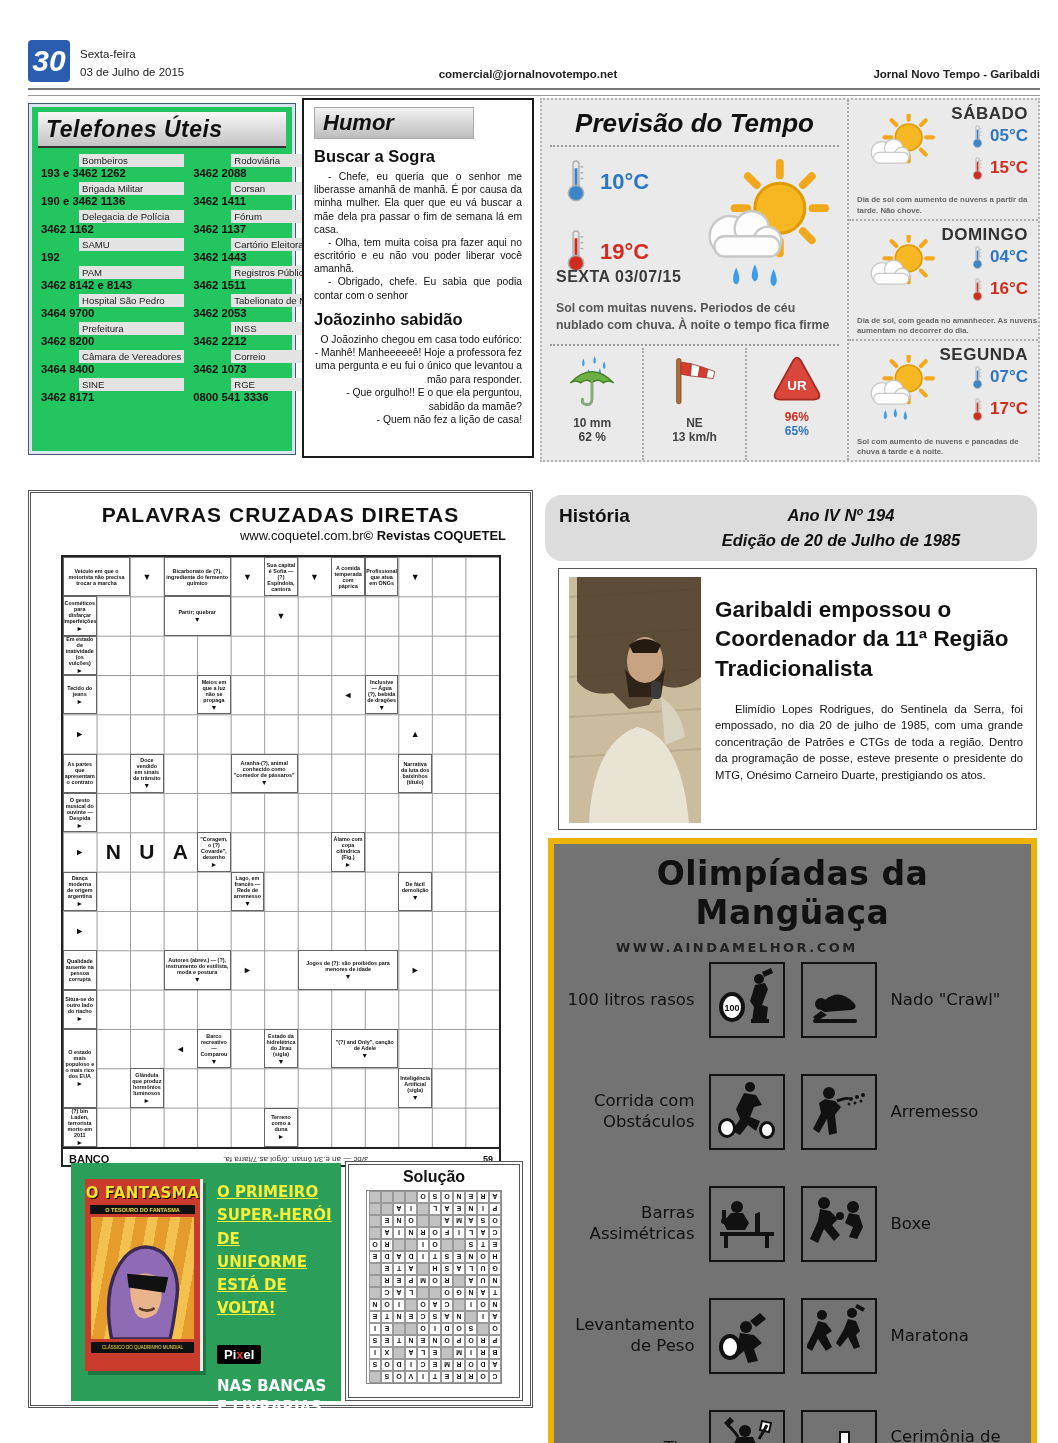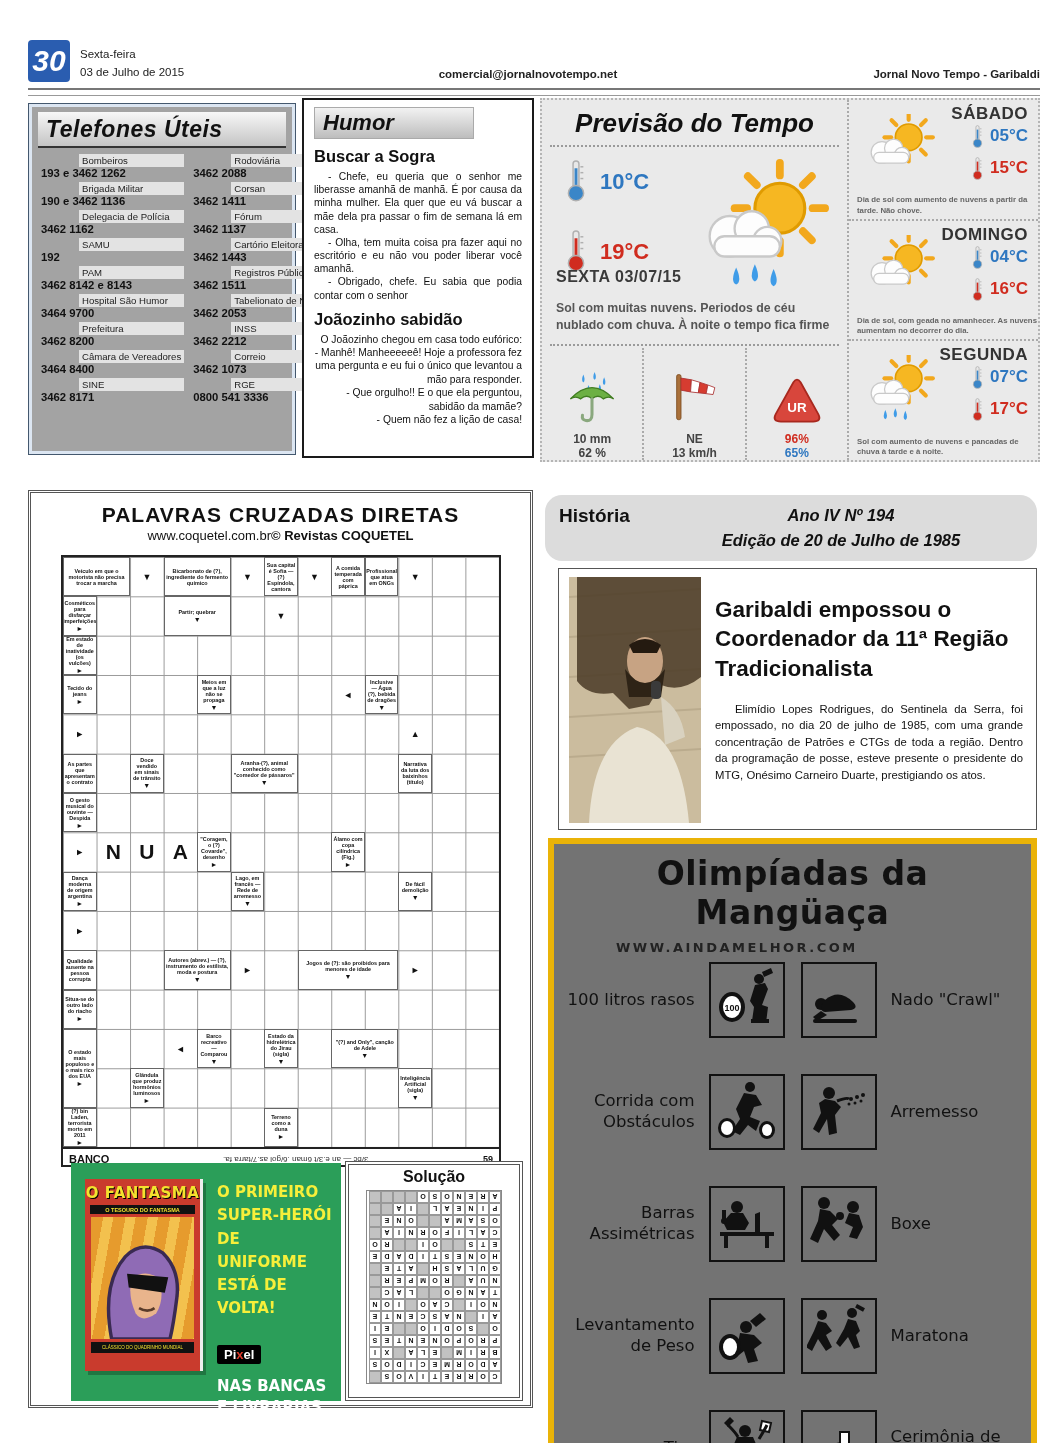"Telefones Úteis" .ph-box { background: #a3a3a3 -> #22c55e }
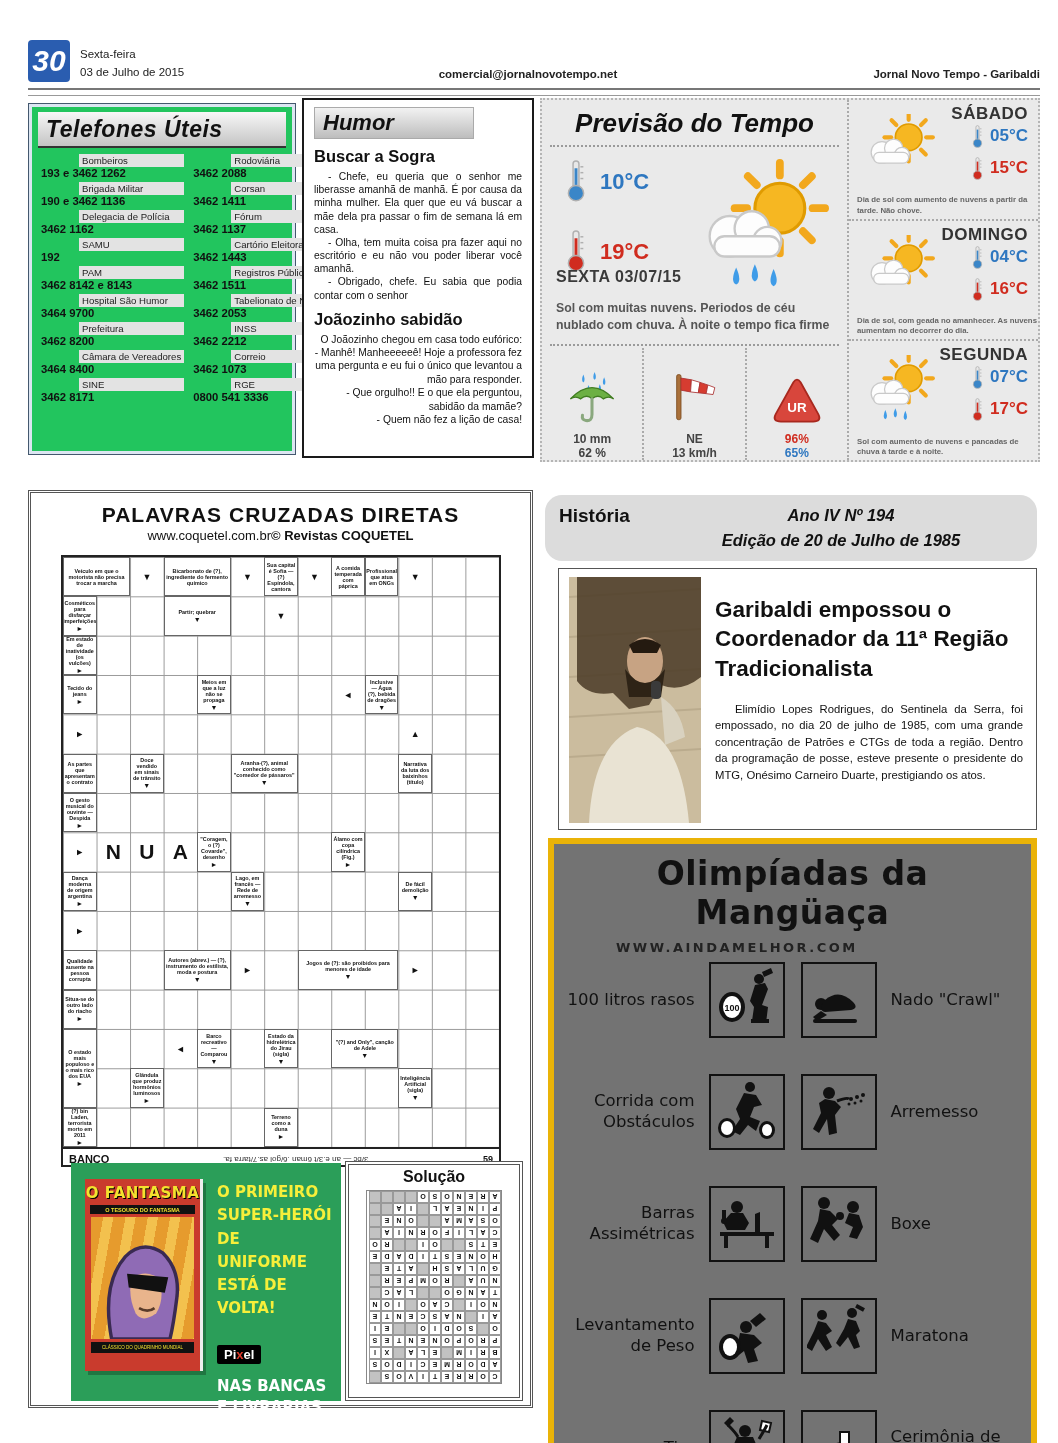"Hospital São Humor" div.ph-name { text: Humor -> Pedro }
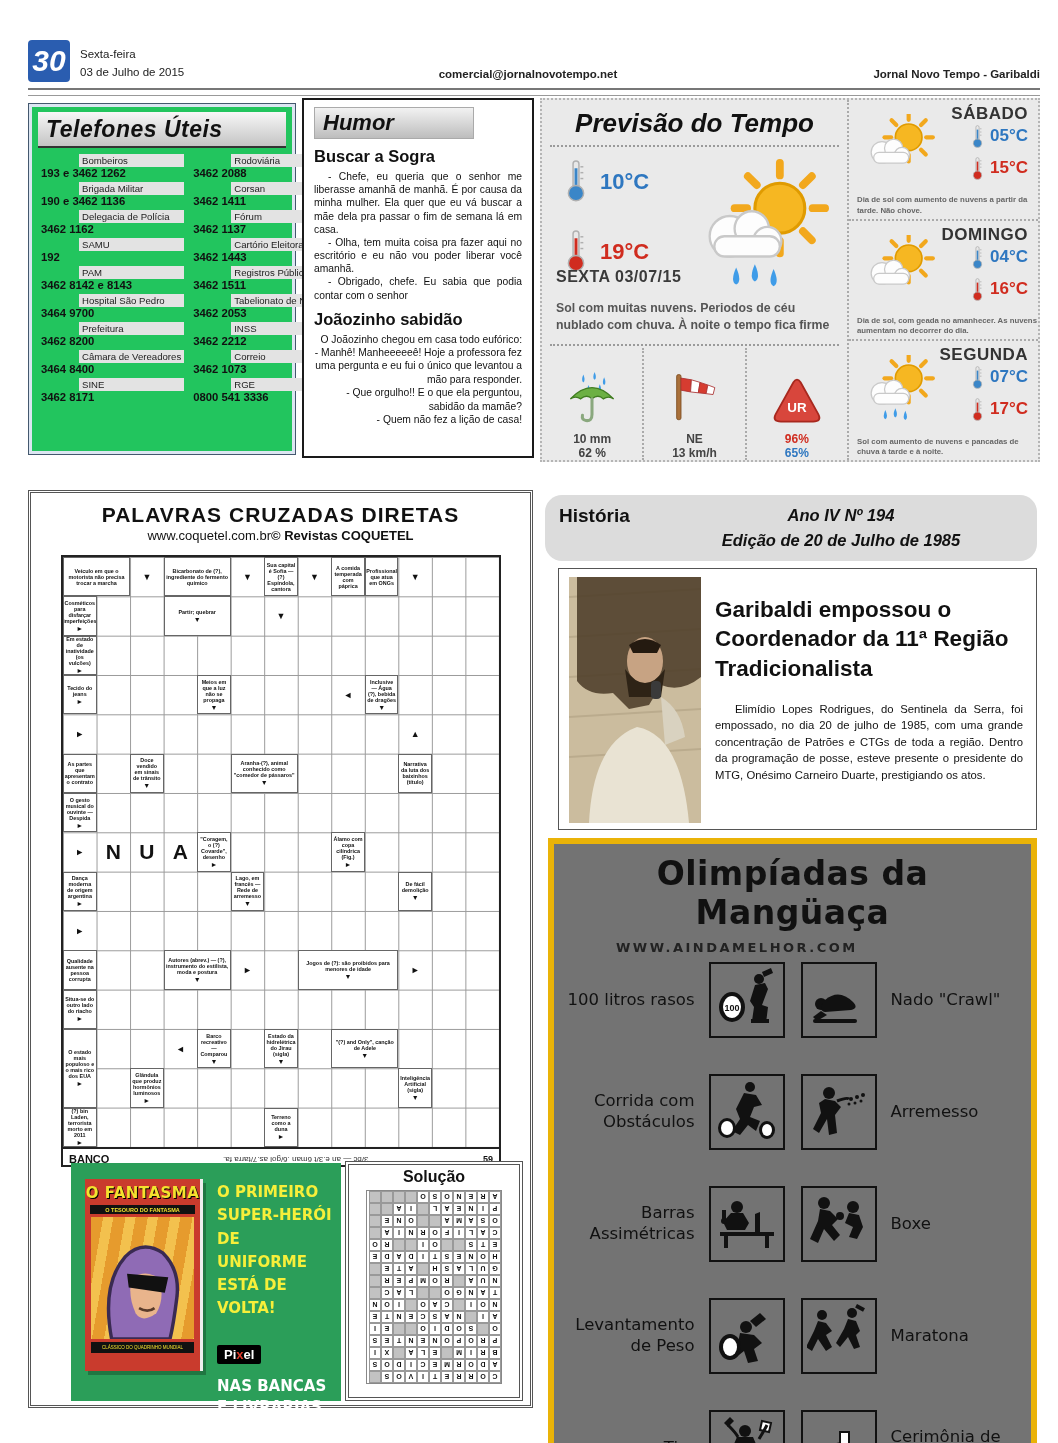"UR" .wx-stat { justify-content: flex-end -> flex-start }
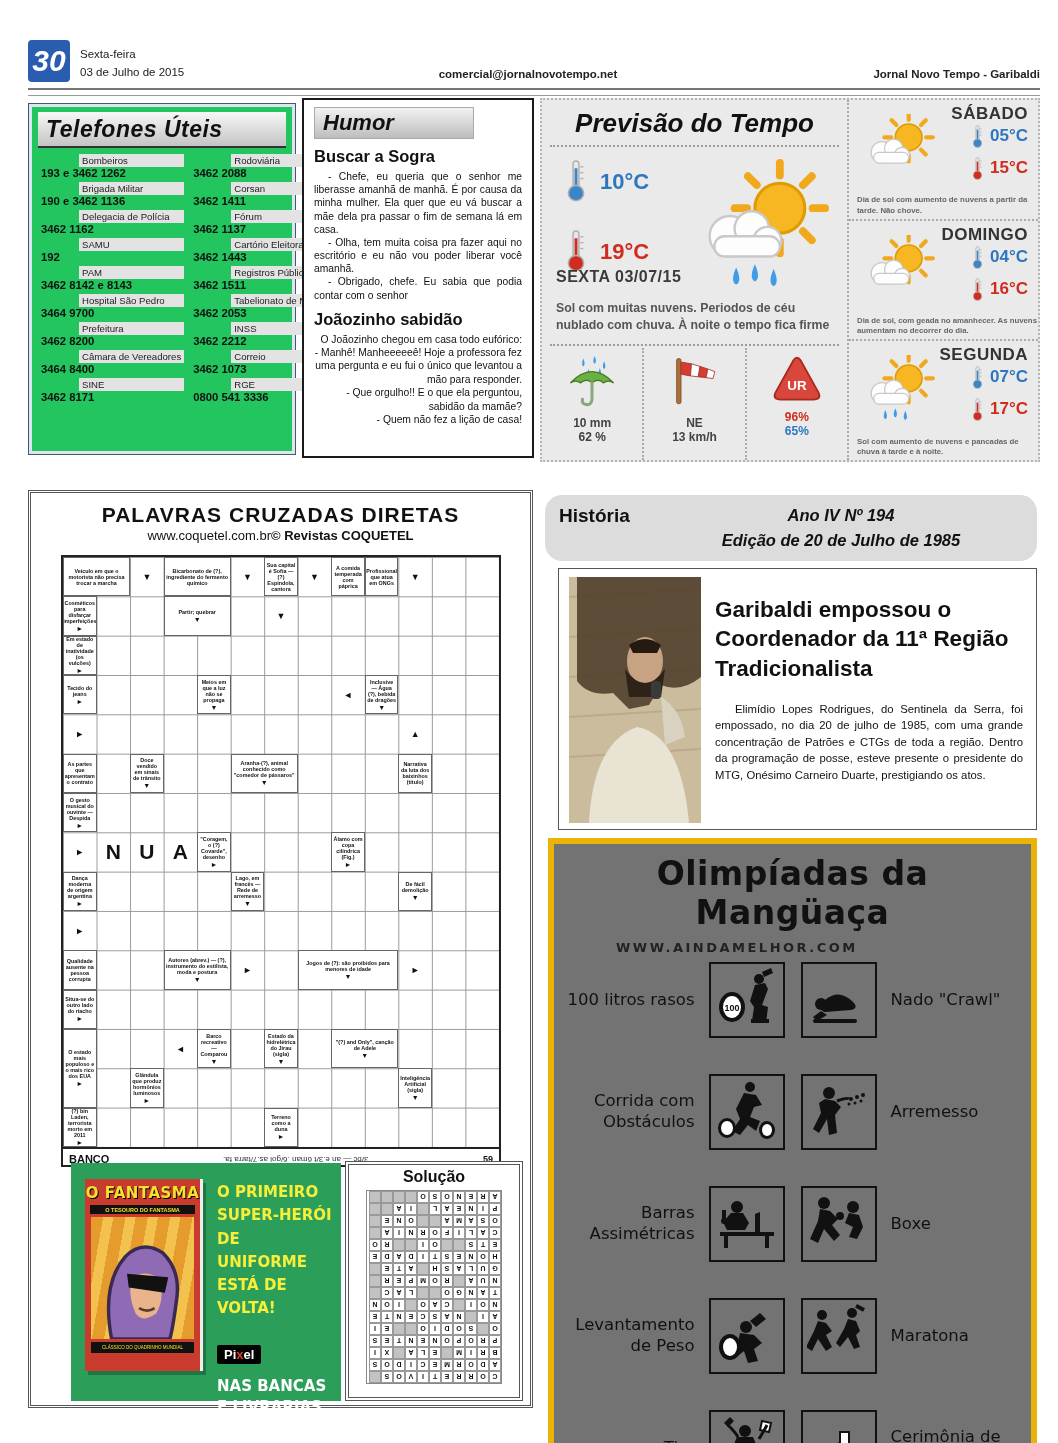"www.coquetel.com.br" .xw-sub { justify-content: center -> flex-end }
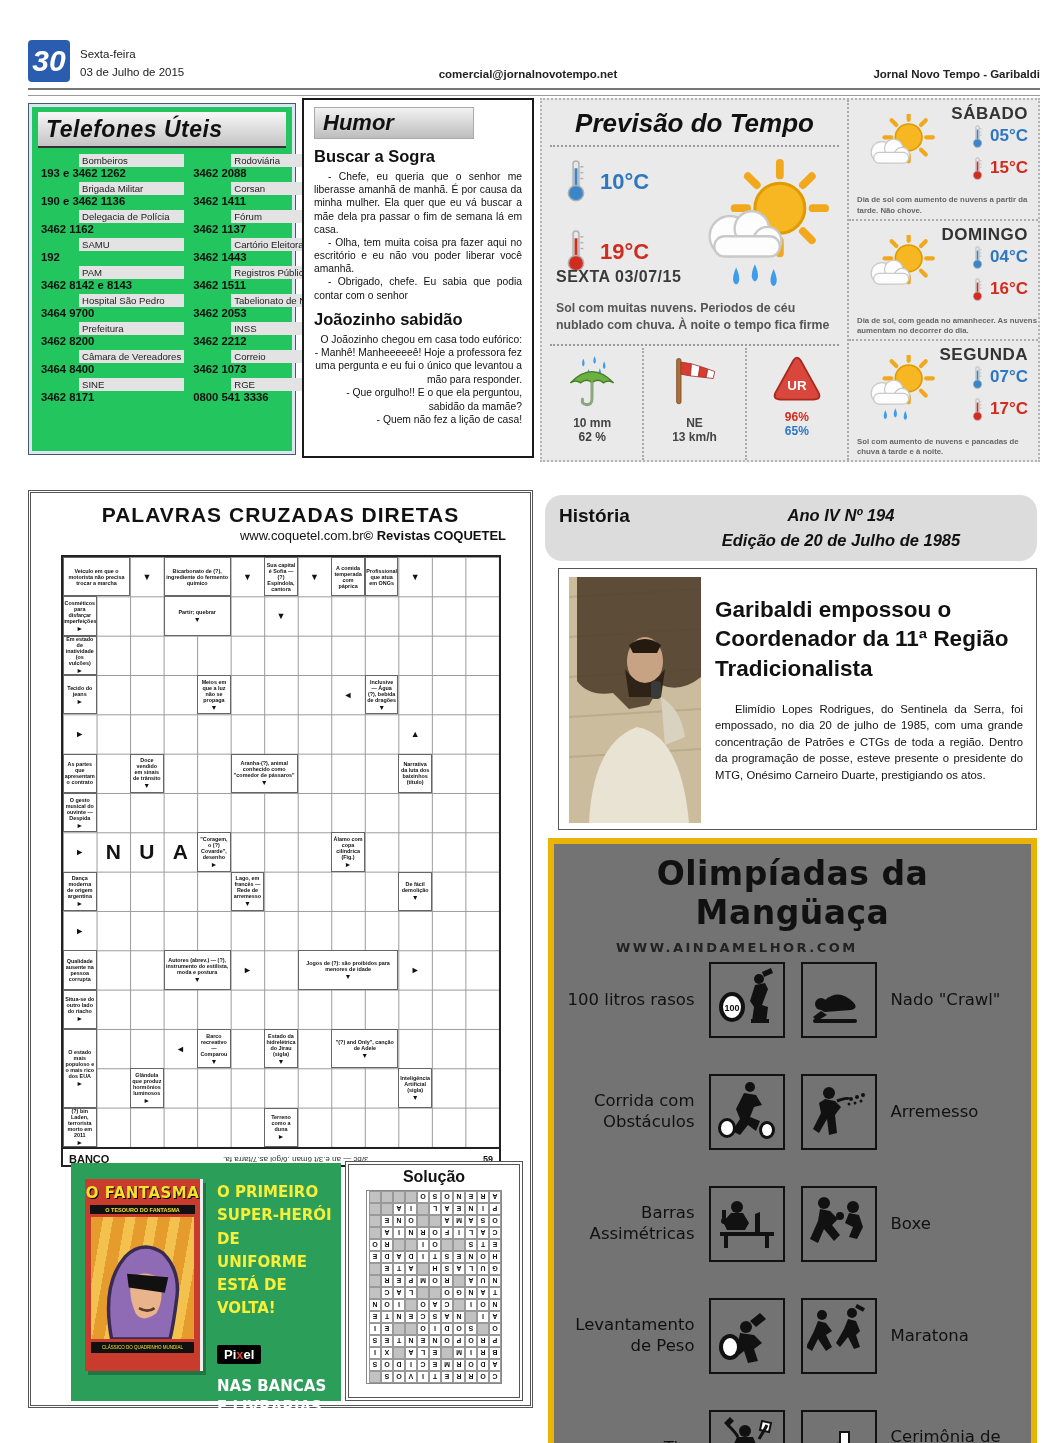"O PRIMEIRO" .fant-line { text-decoration: none -> underline }
